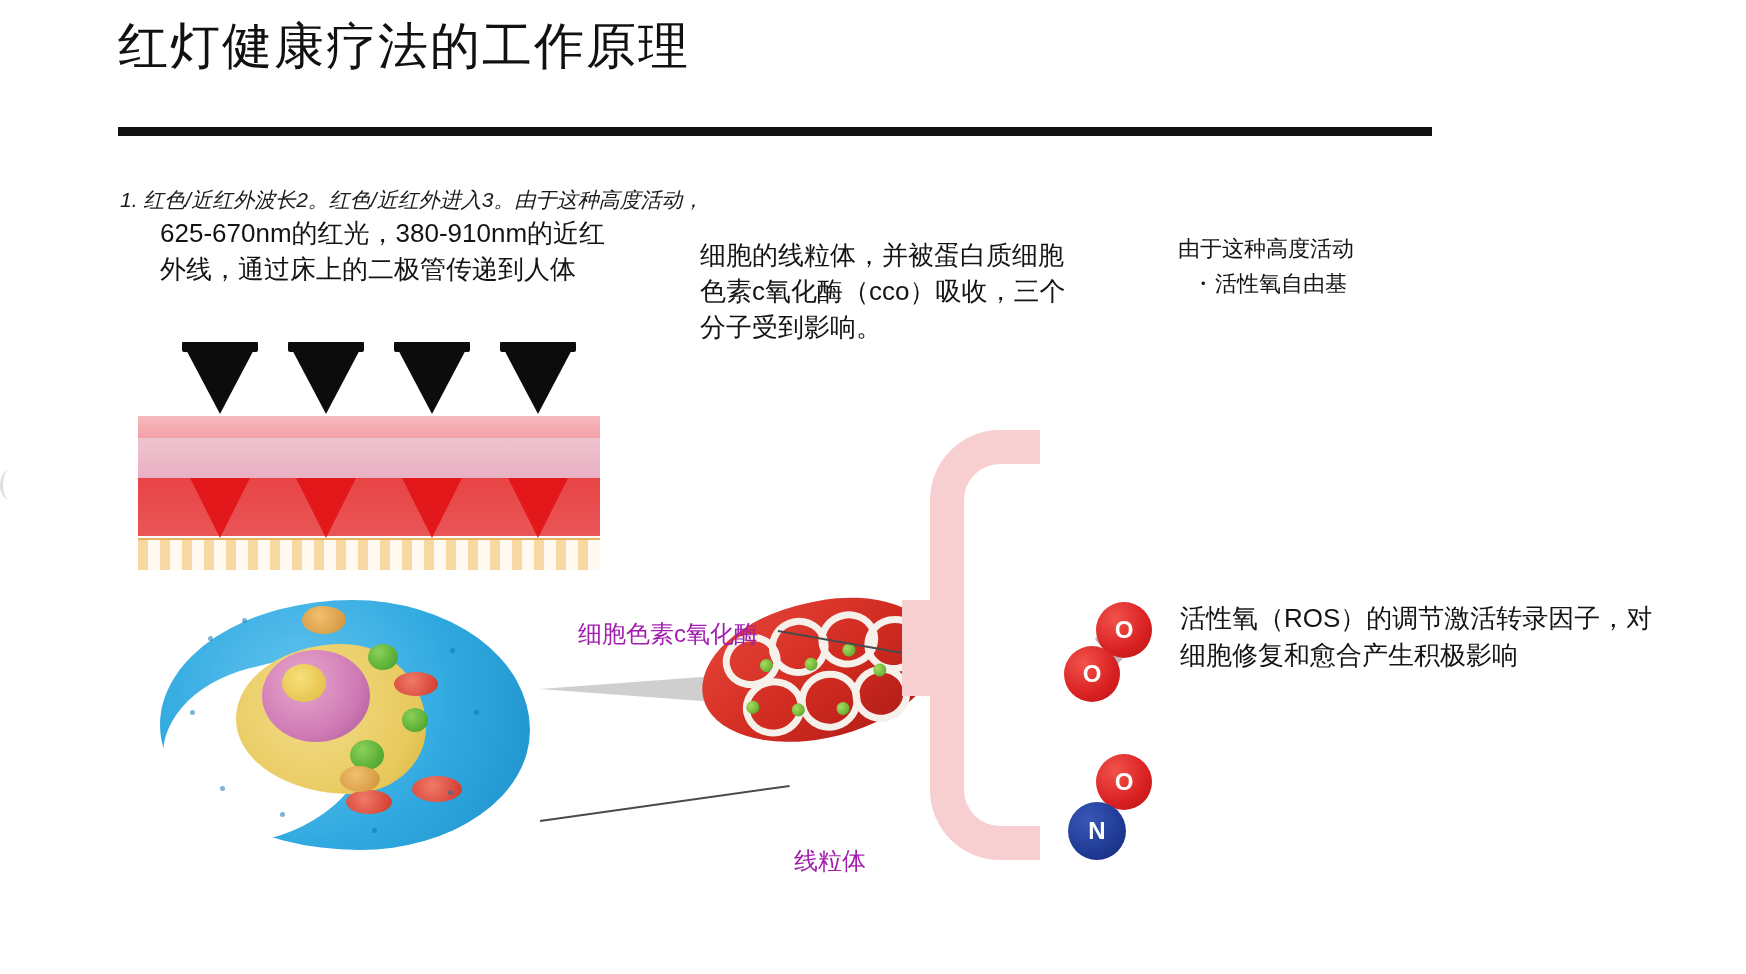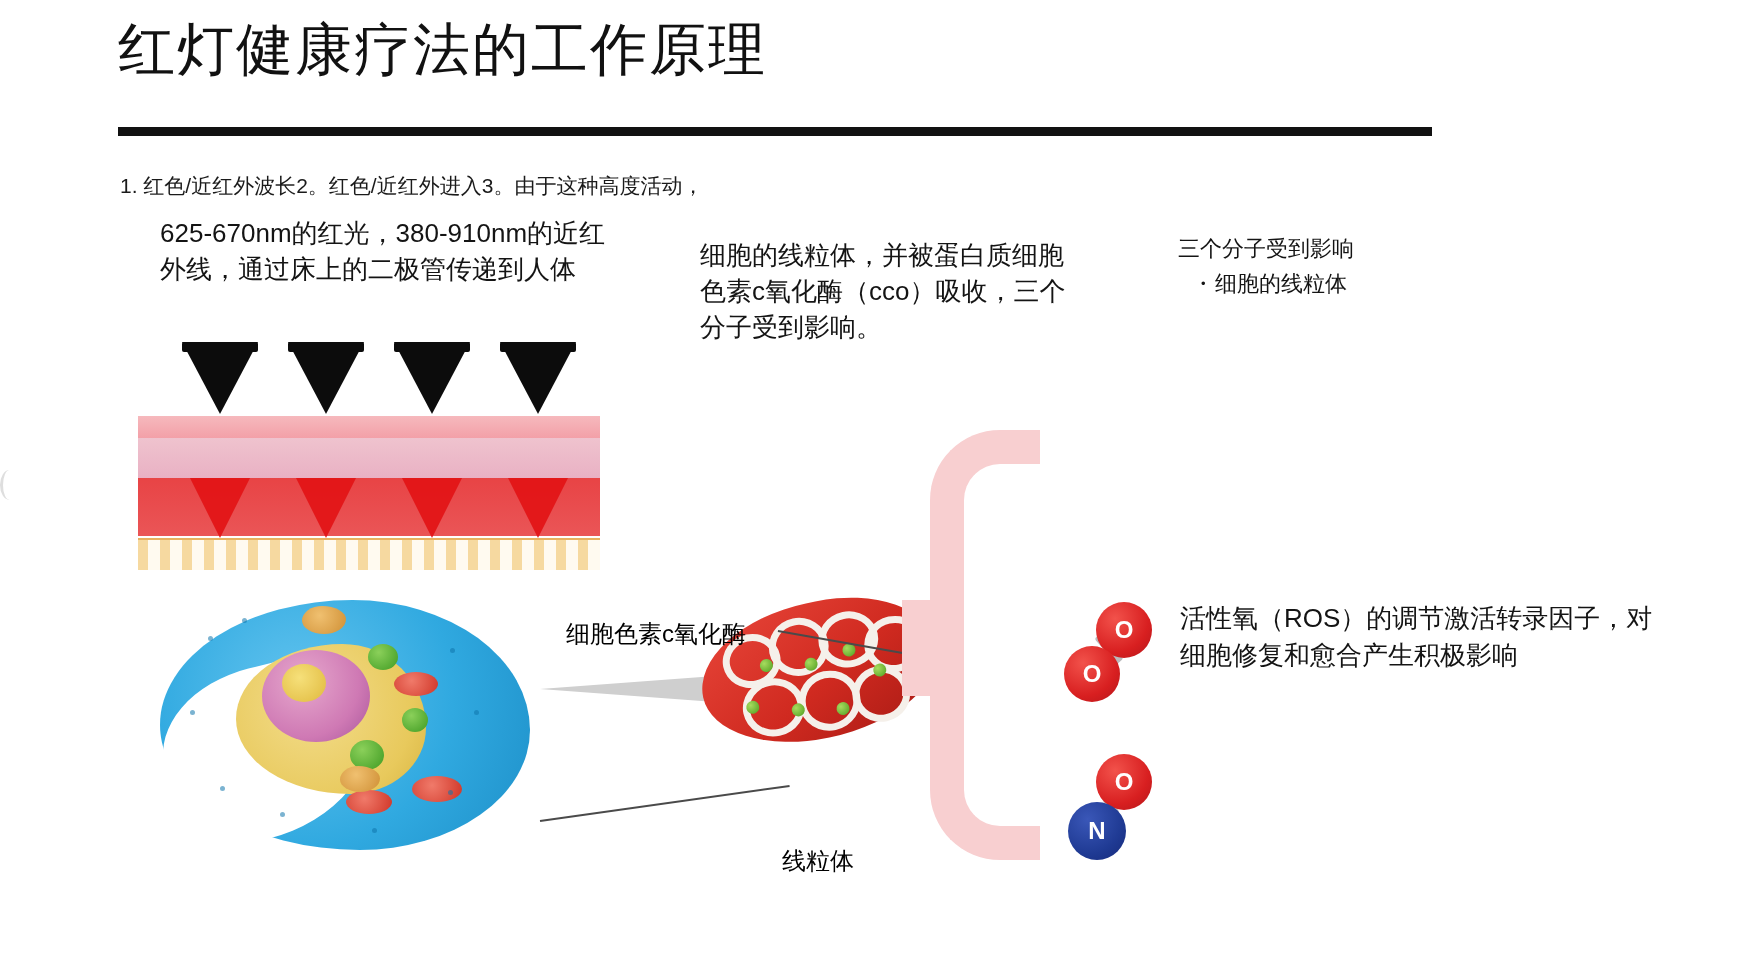"红灯健康疗法的工作原理" #page-title { font-size: 57px -> 50px }
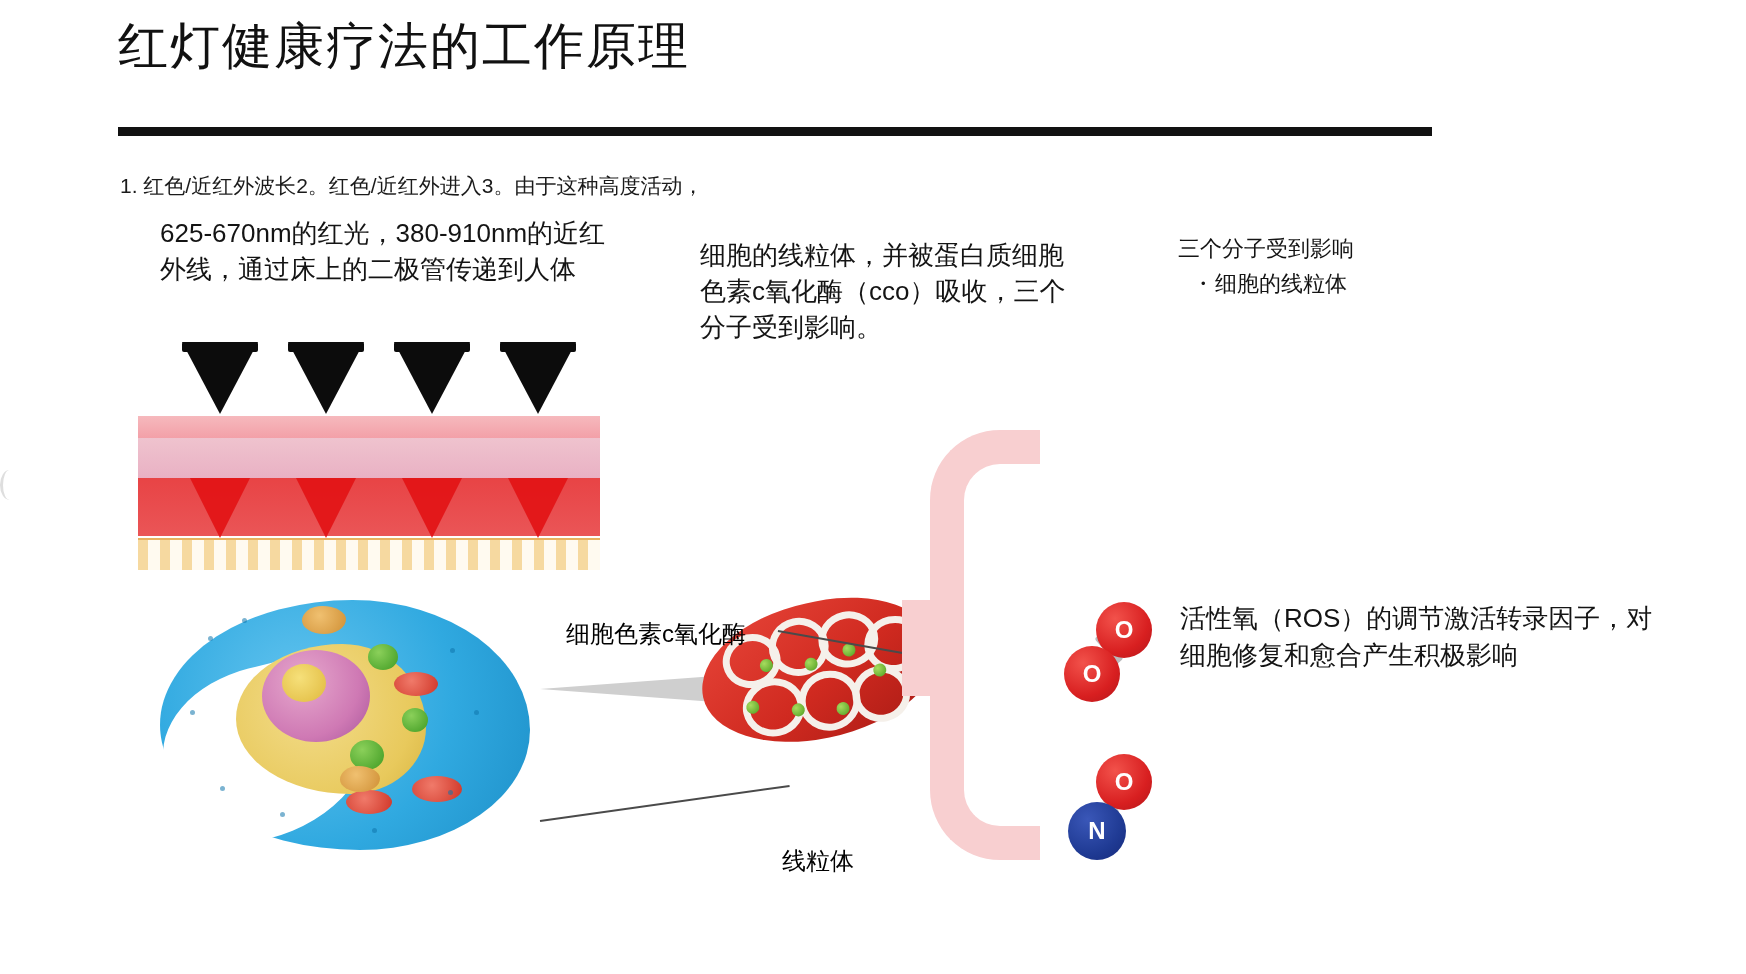"1. 红色/近红外波长2。红色/近红外进入3。由于这种高度活动，" #subtitle { font-style: none -> italic; top: 172px -> 186px }
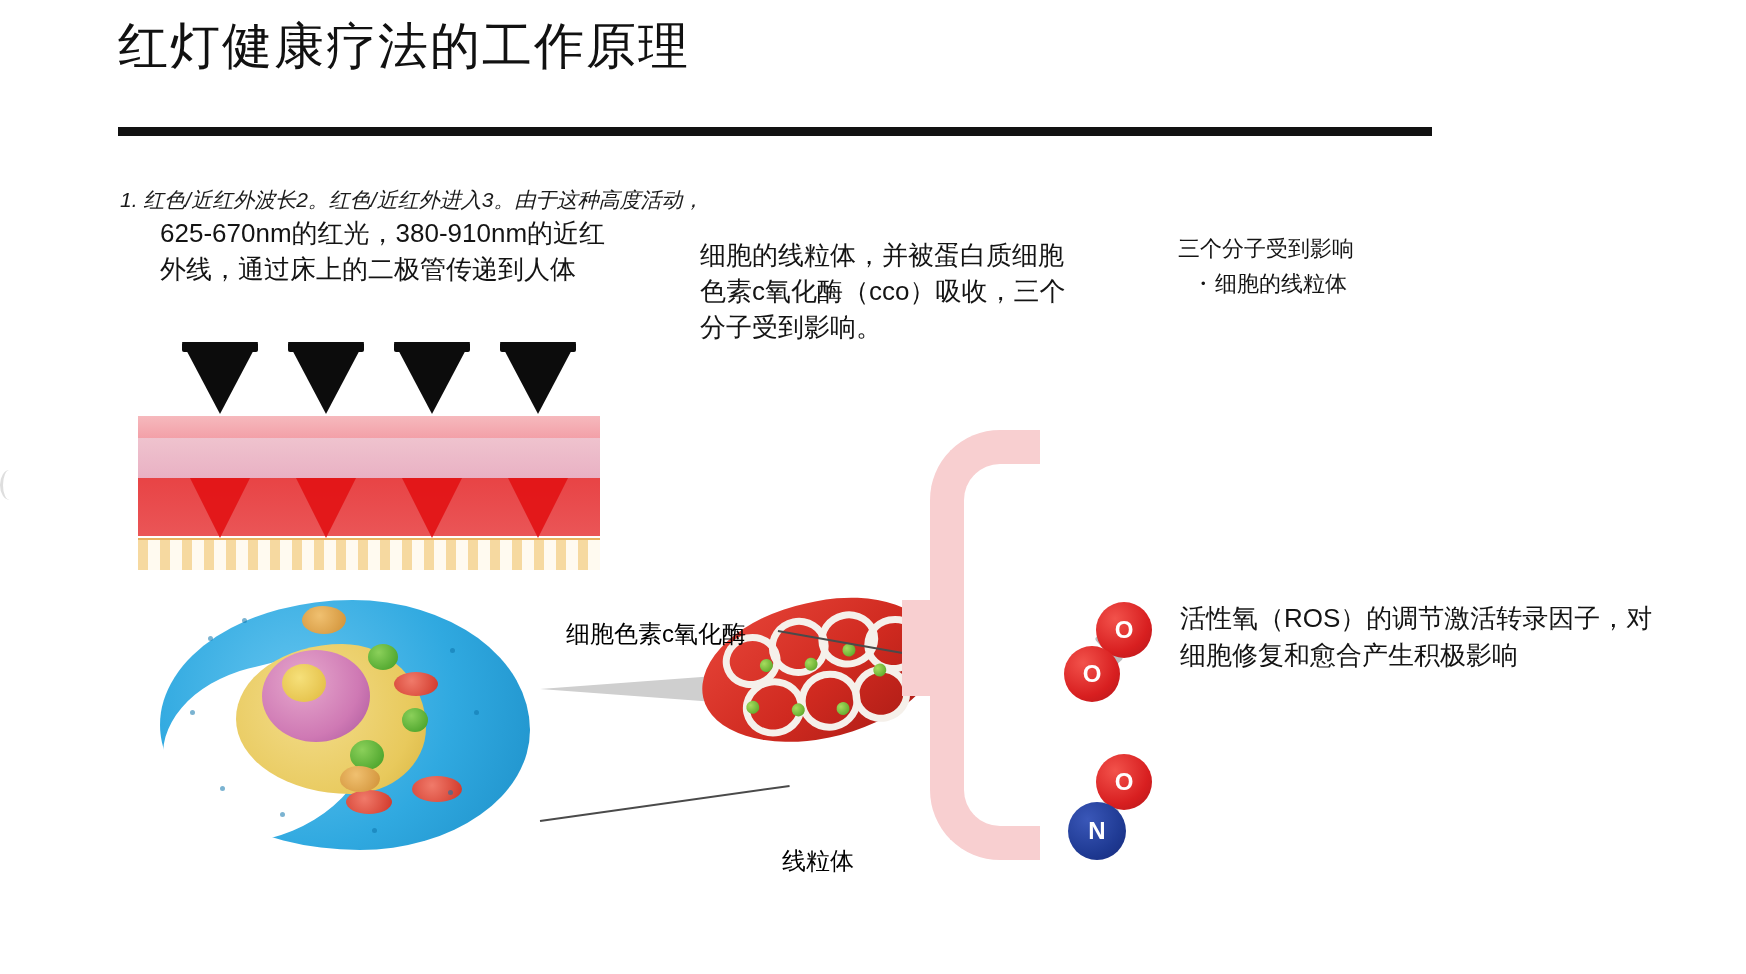"三个分子受到影响" div.list-head { text: 三个分子受到影响 -> 由于这种高度活动 }
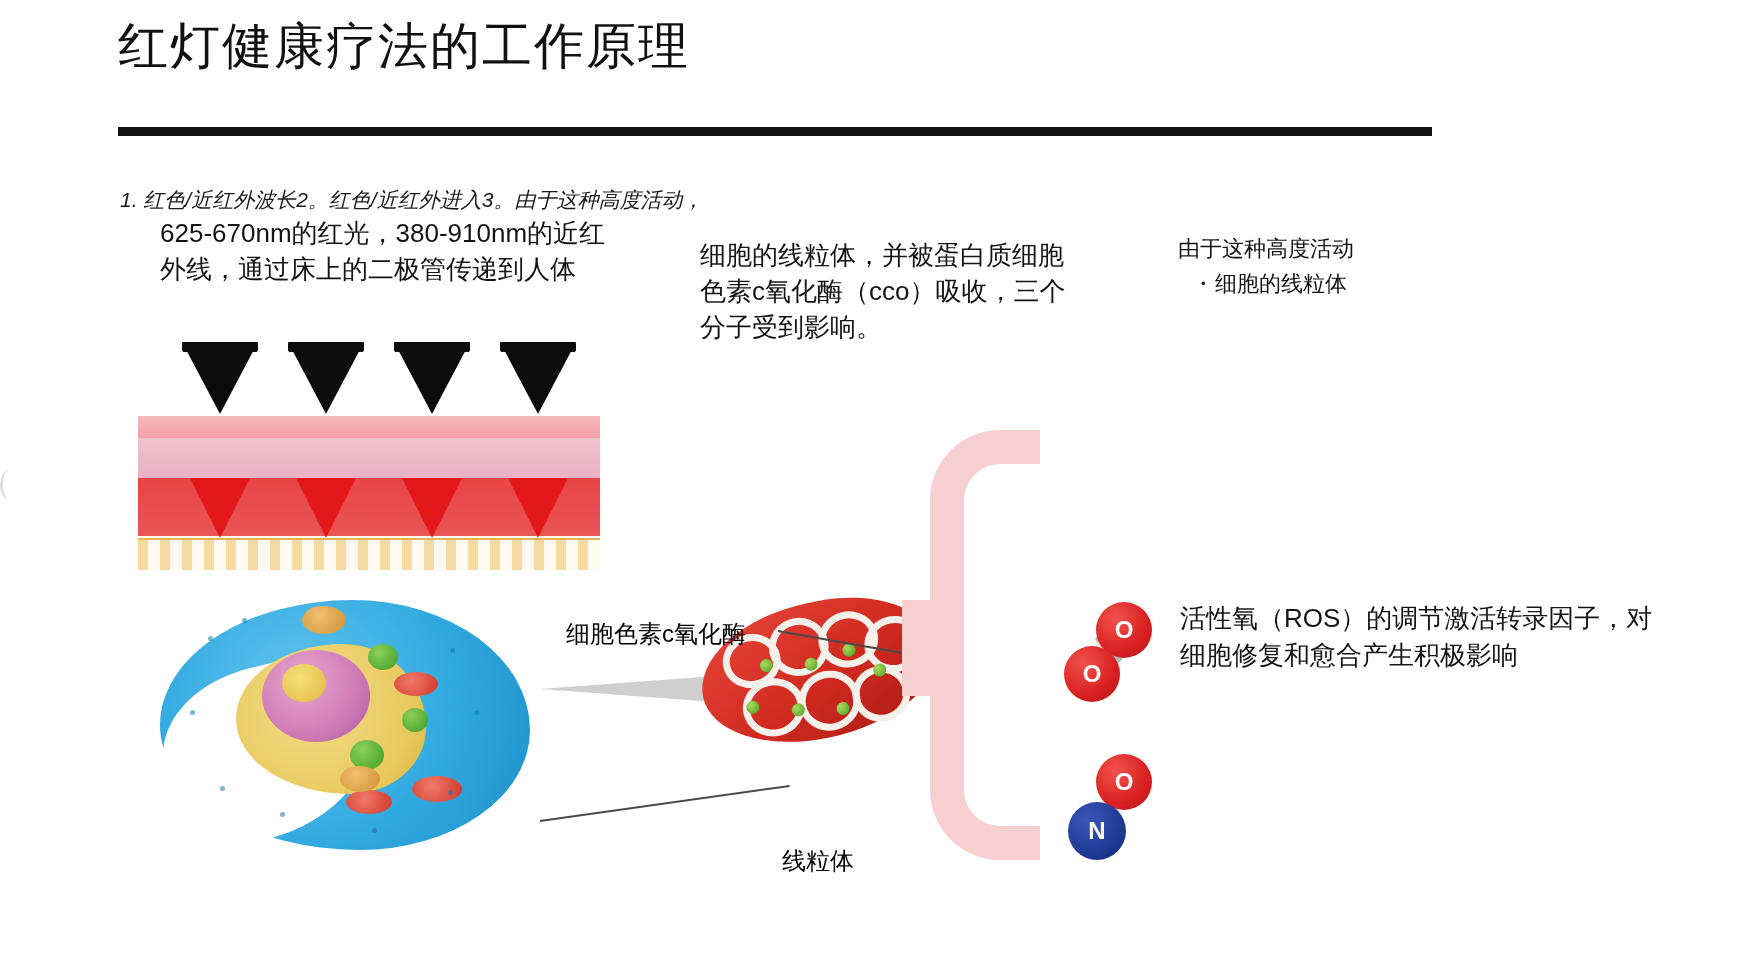"细胞的线粒体" li { text: 细胞的线粒体 -> 活性氧自由基 }
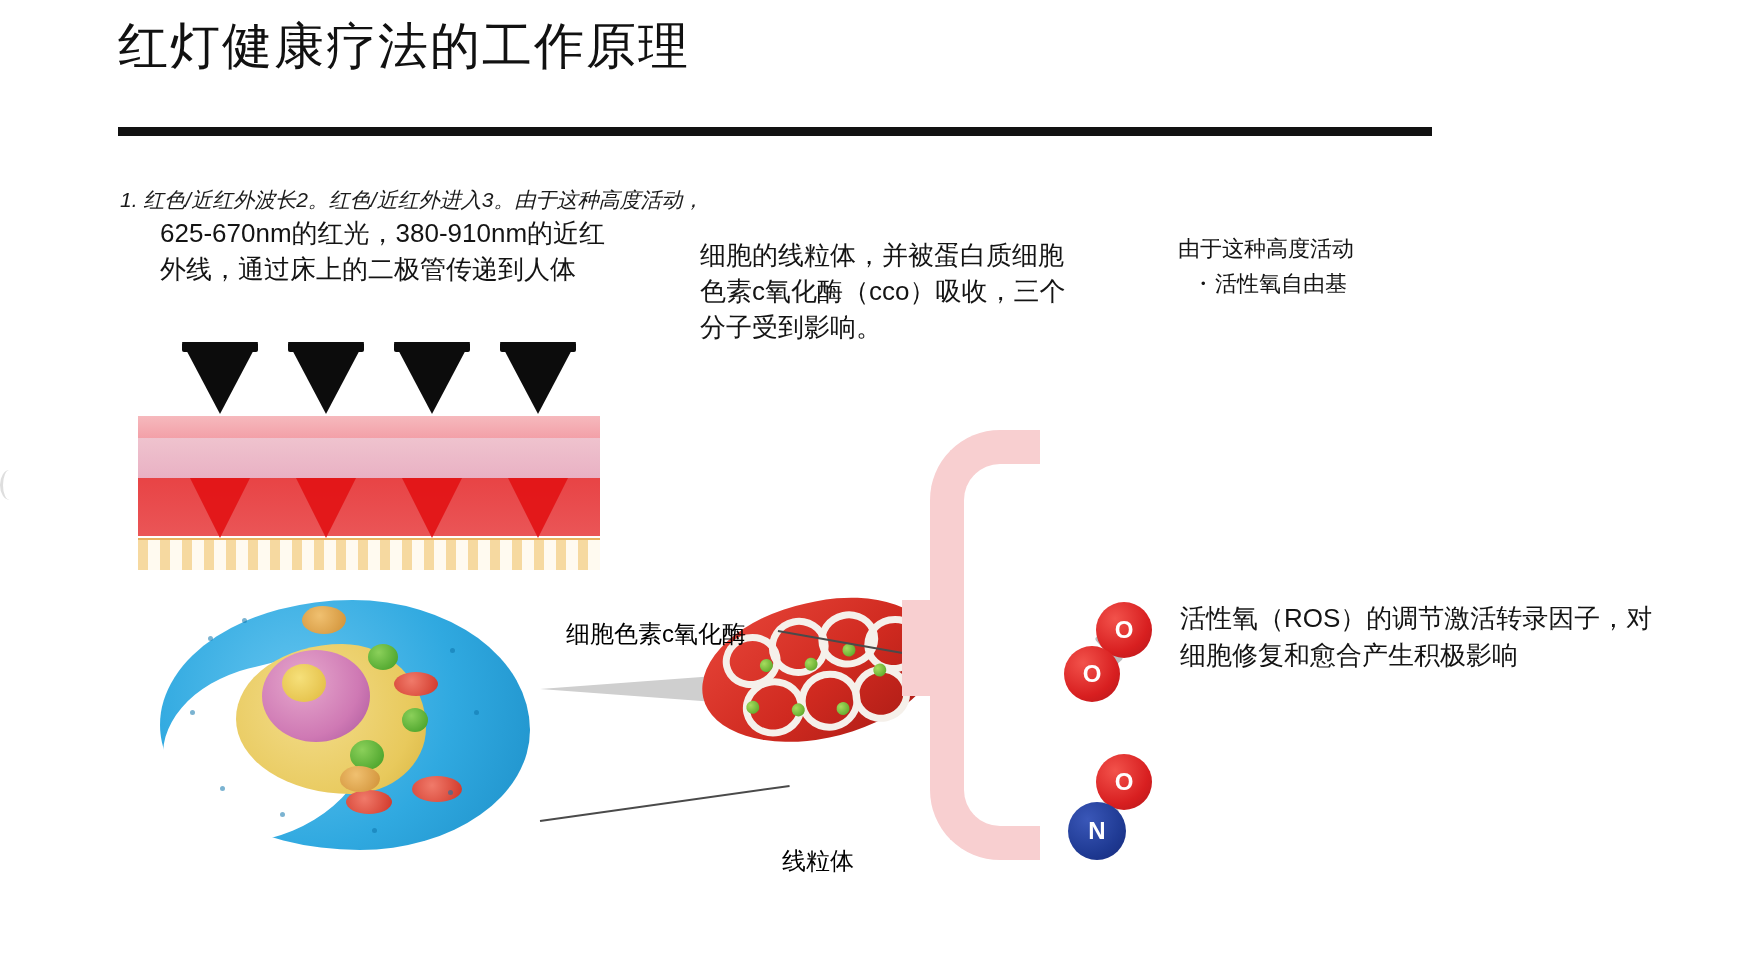"细胞色素c氧化酶" .diagram-label { color: #000000 -> #a21caf; margin-left: none -> 12px }
